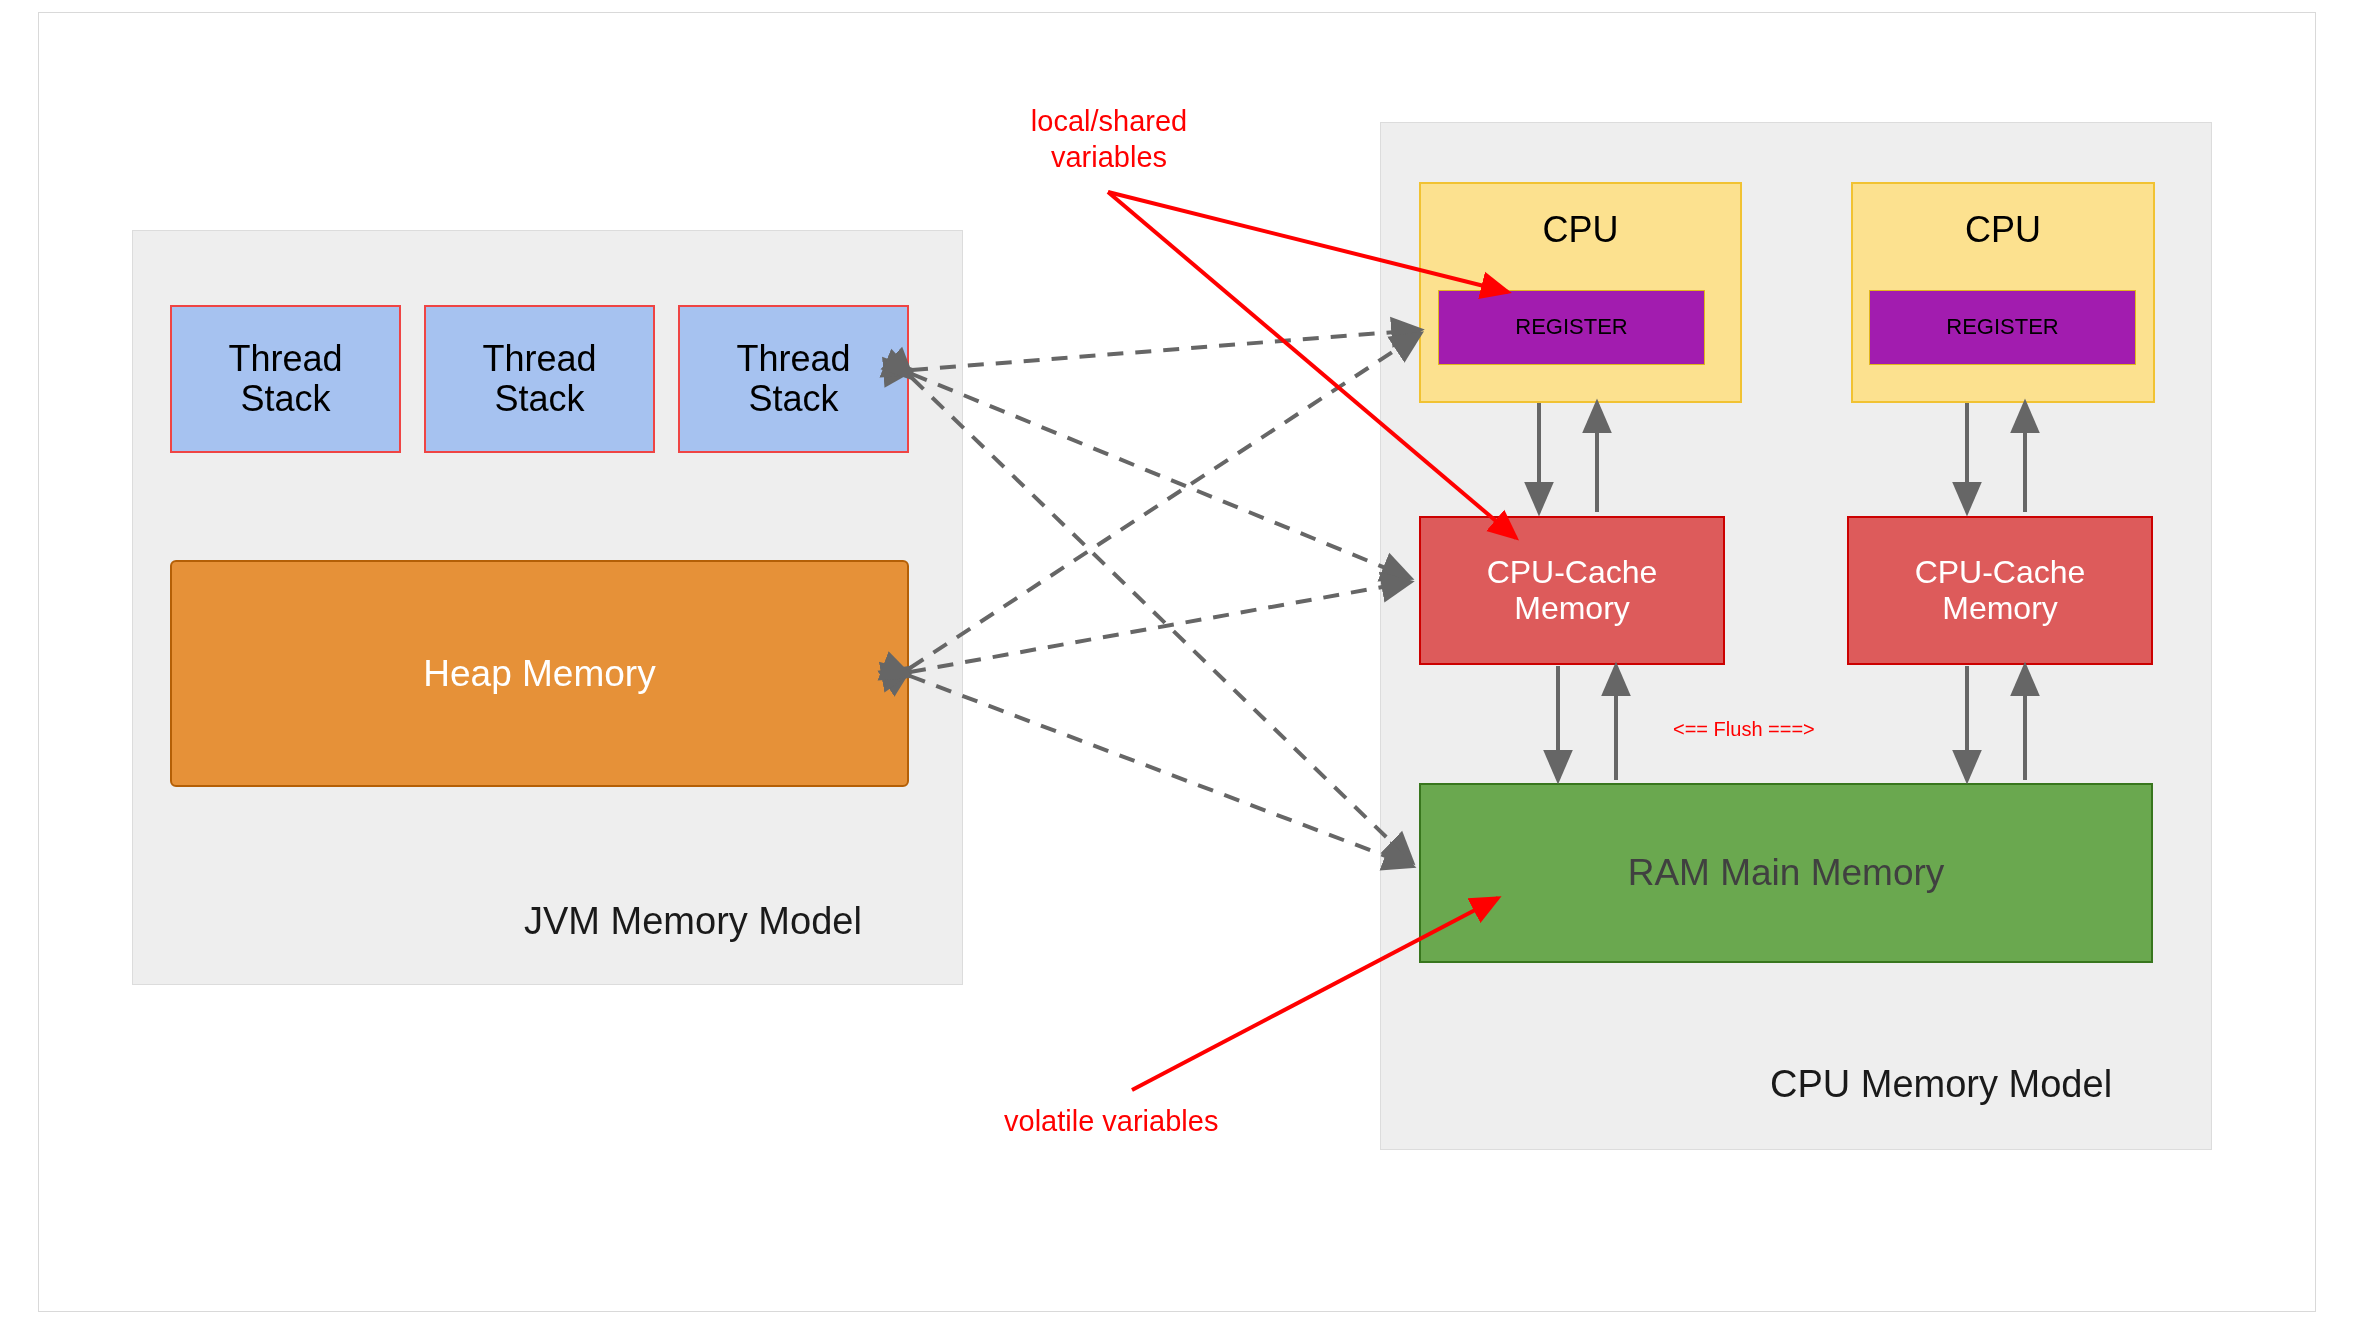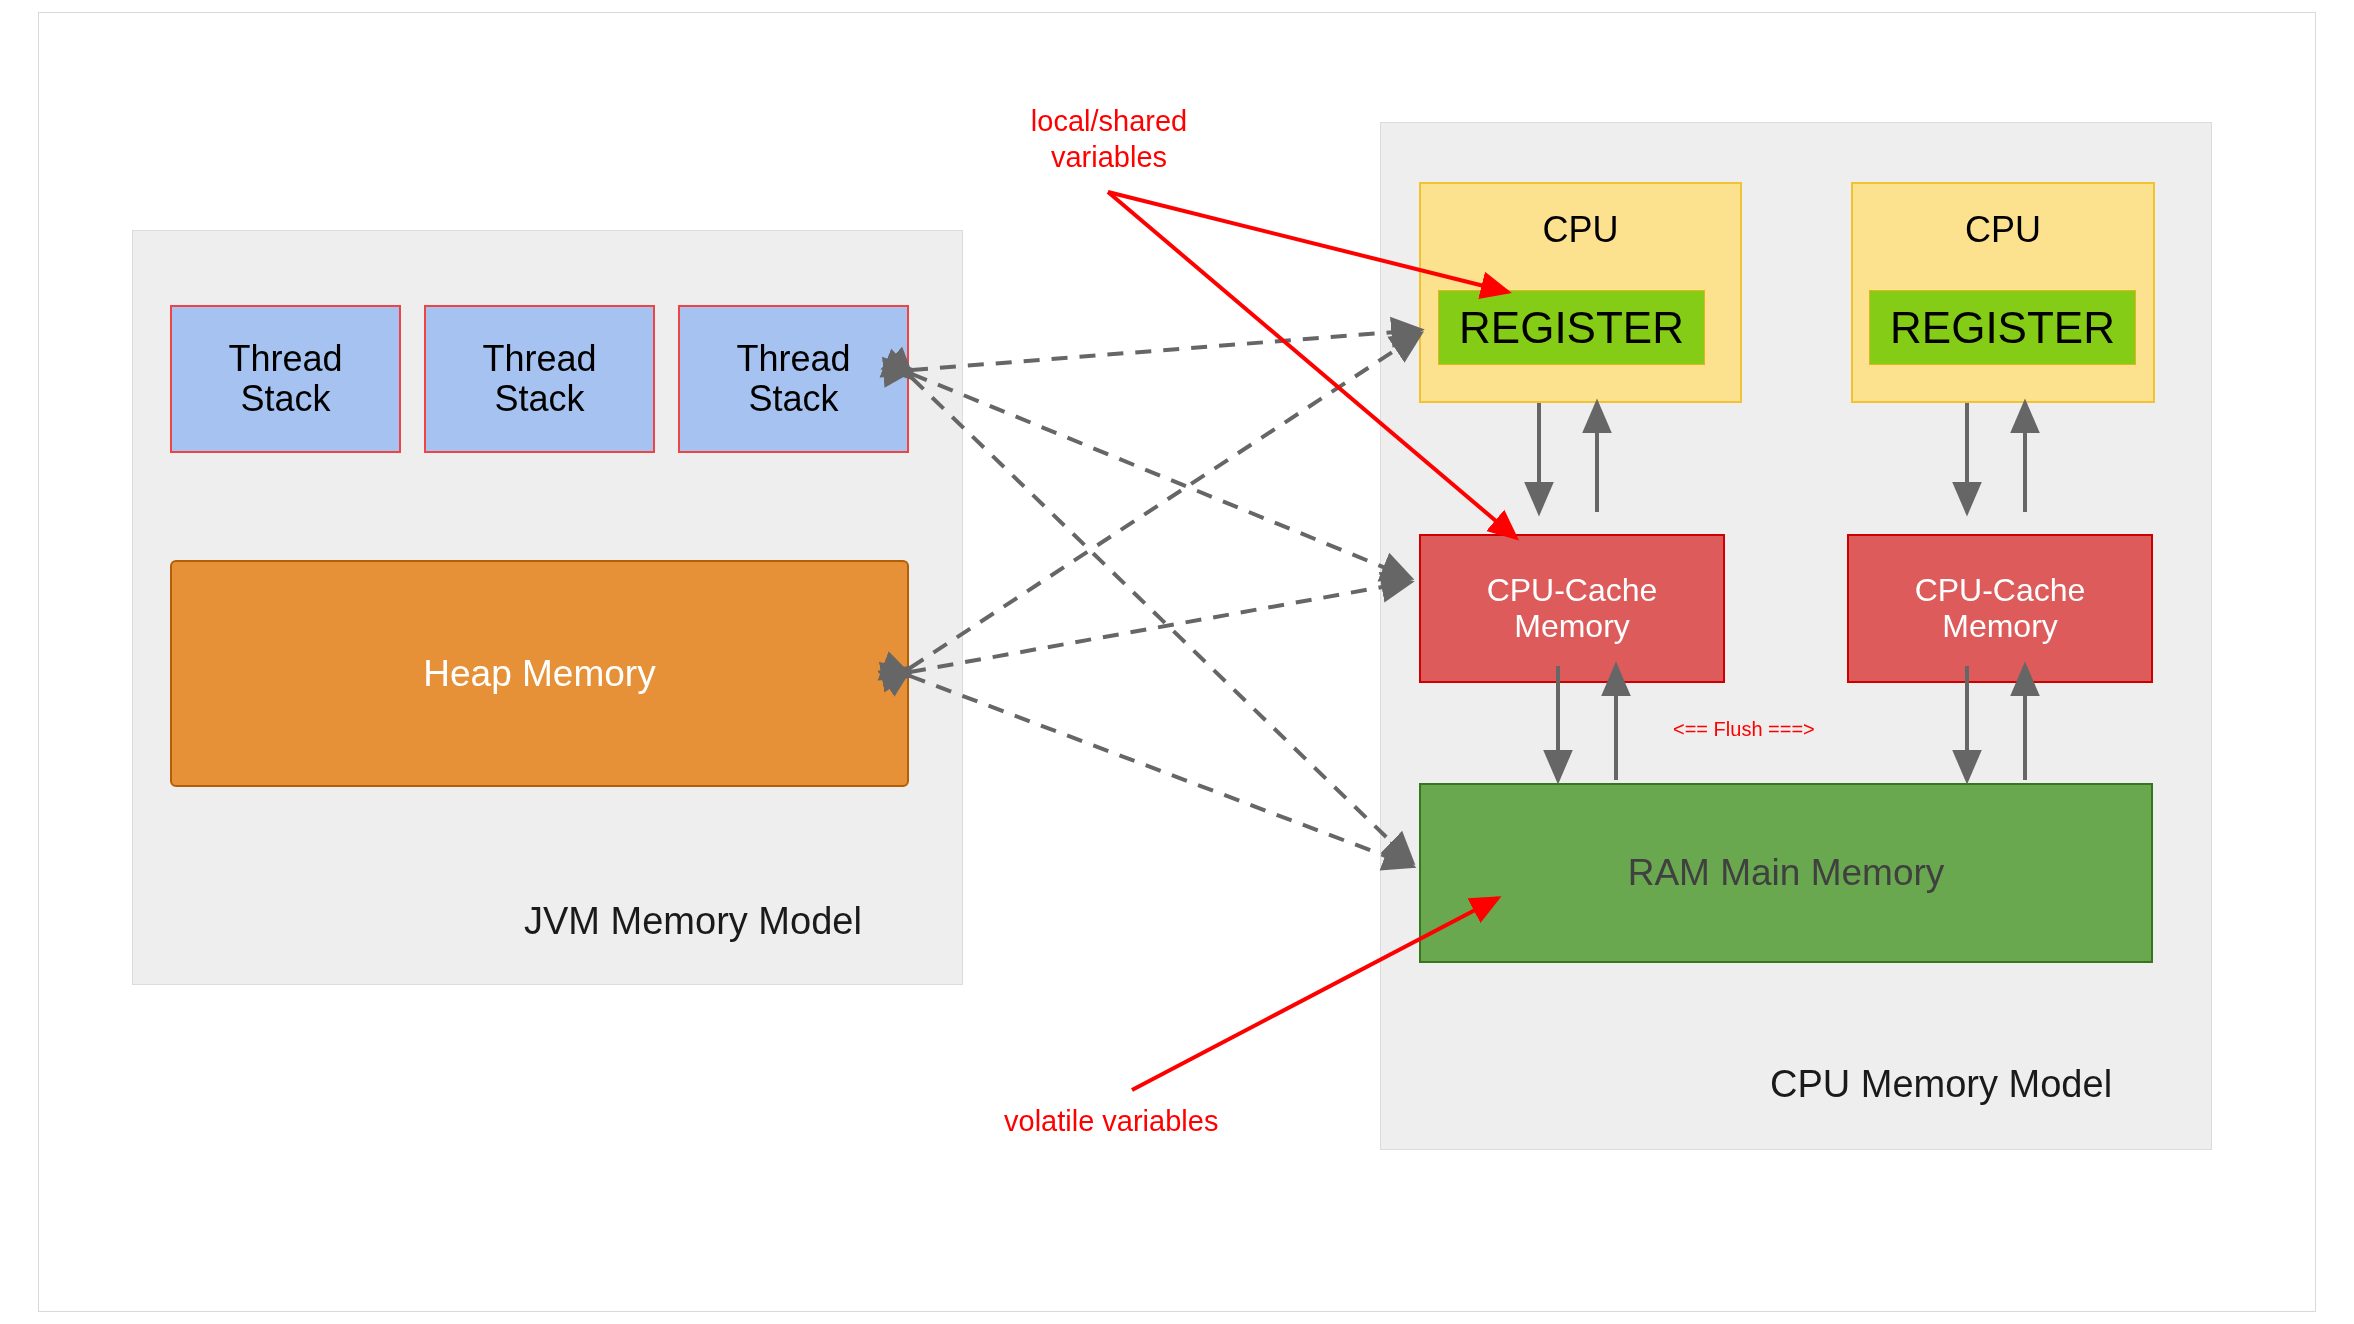"REGISTER" .register { background: #84cc16 -> #a21caf; font-size: 44px -> 22px }
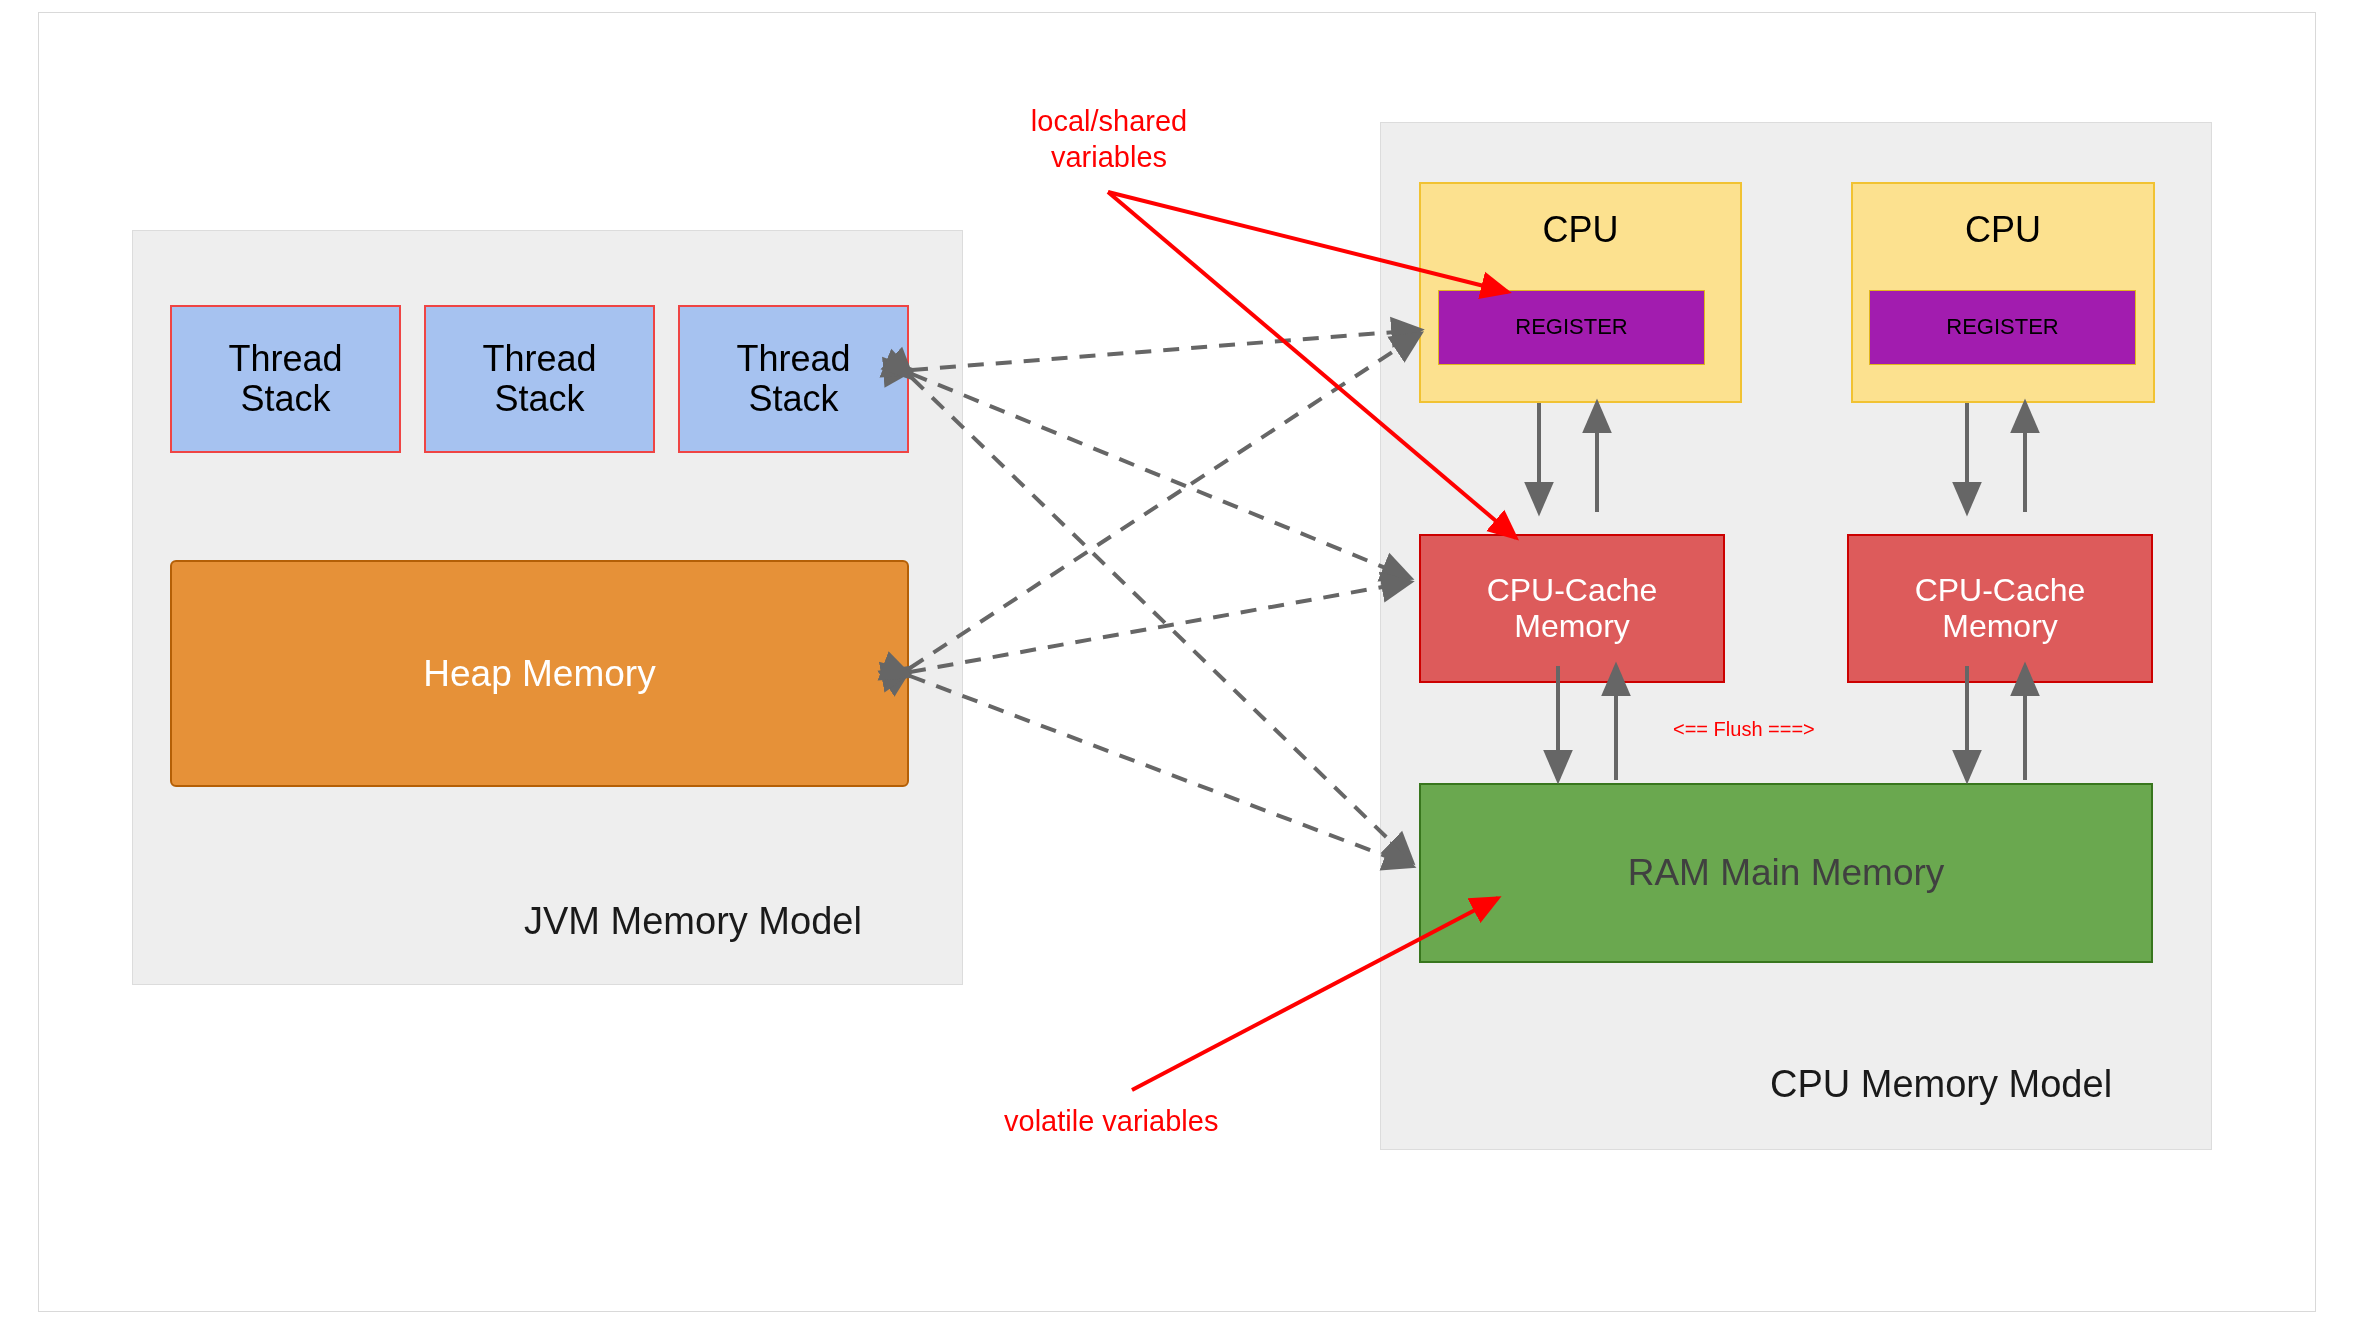"CPU-Cache" .cache { margin-top: 18px -> none }
